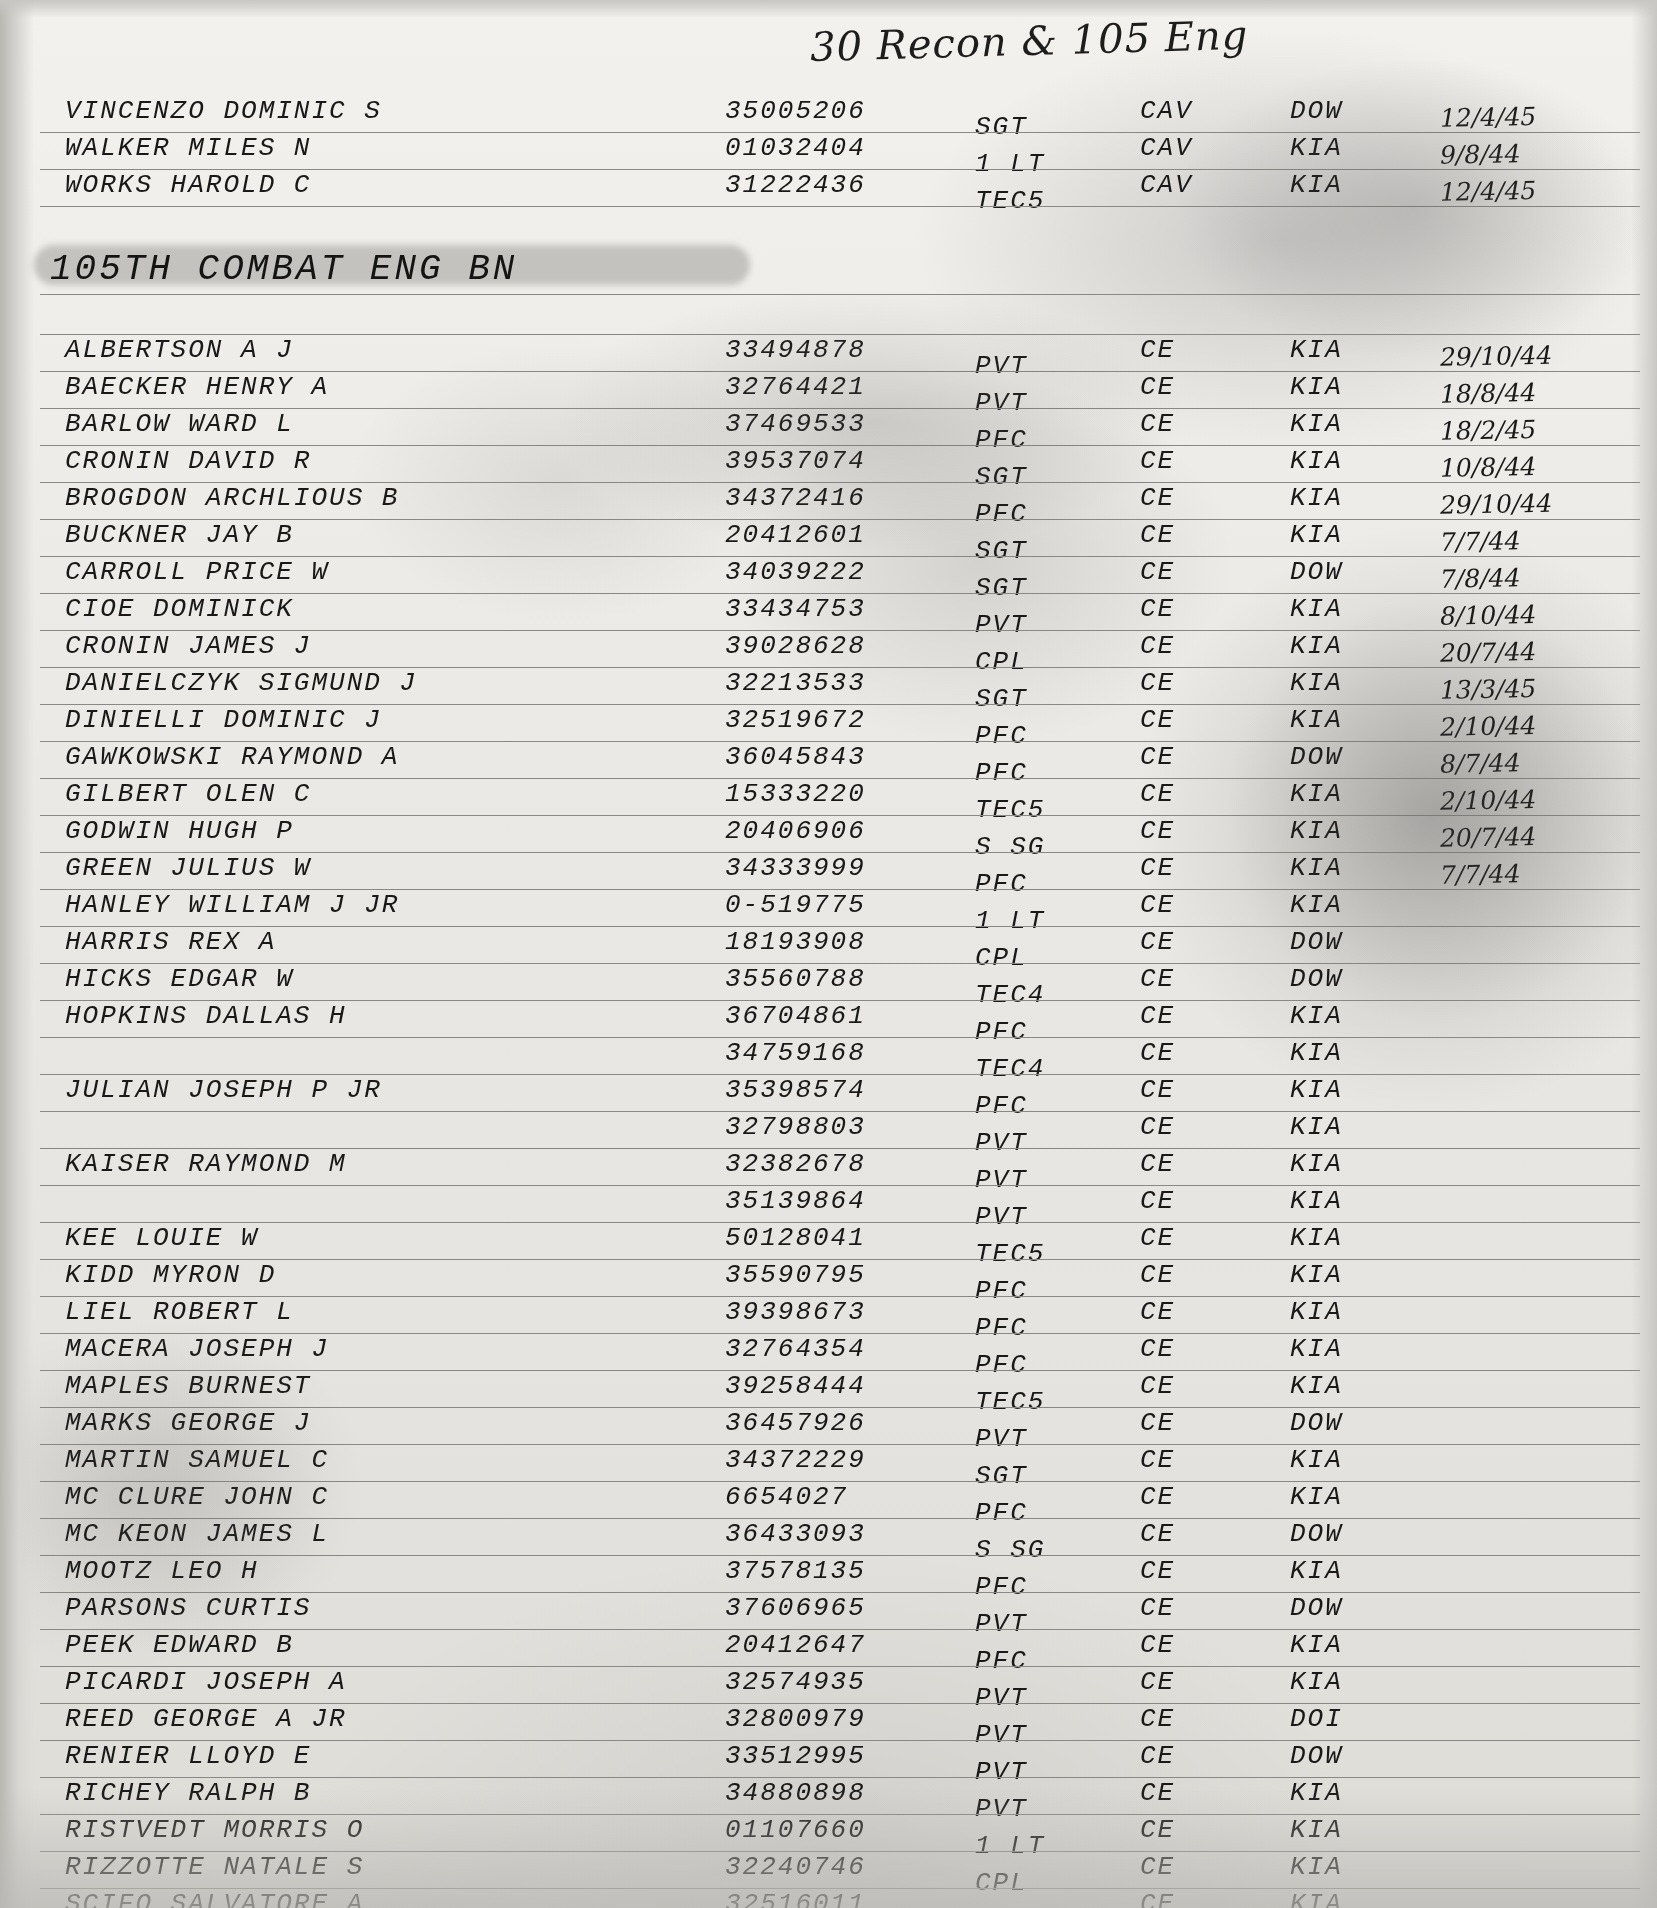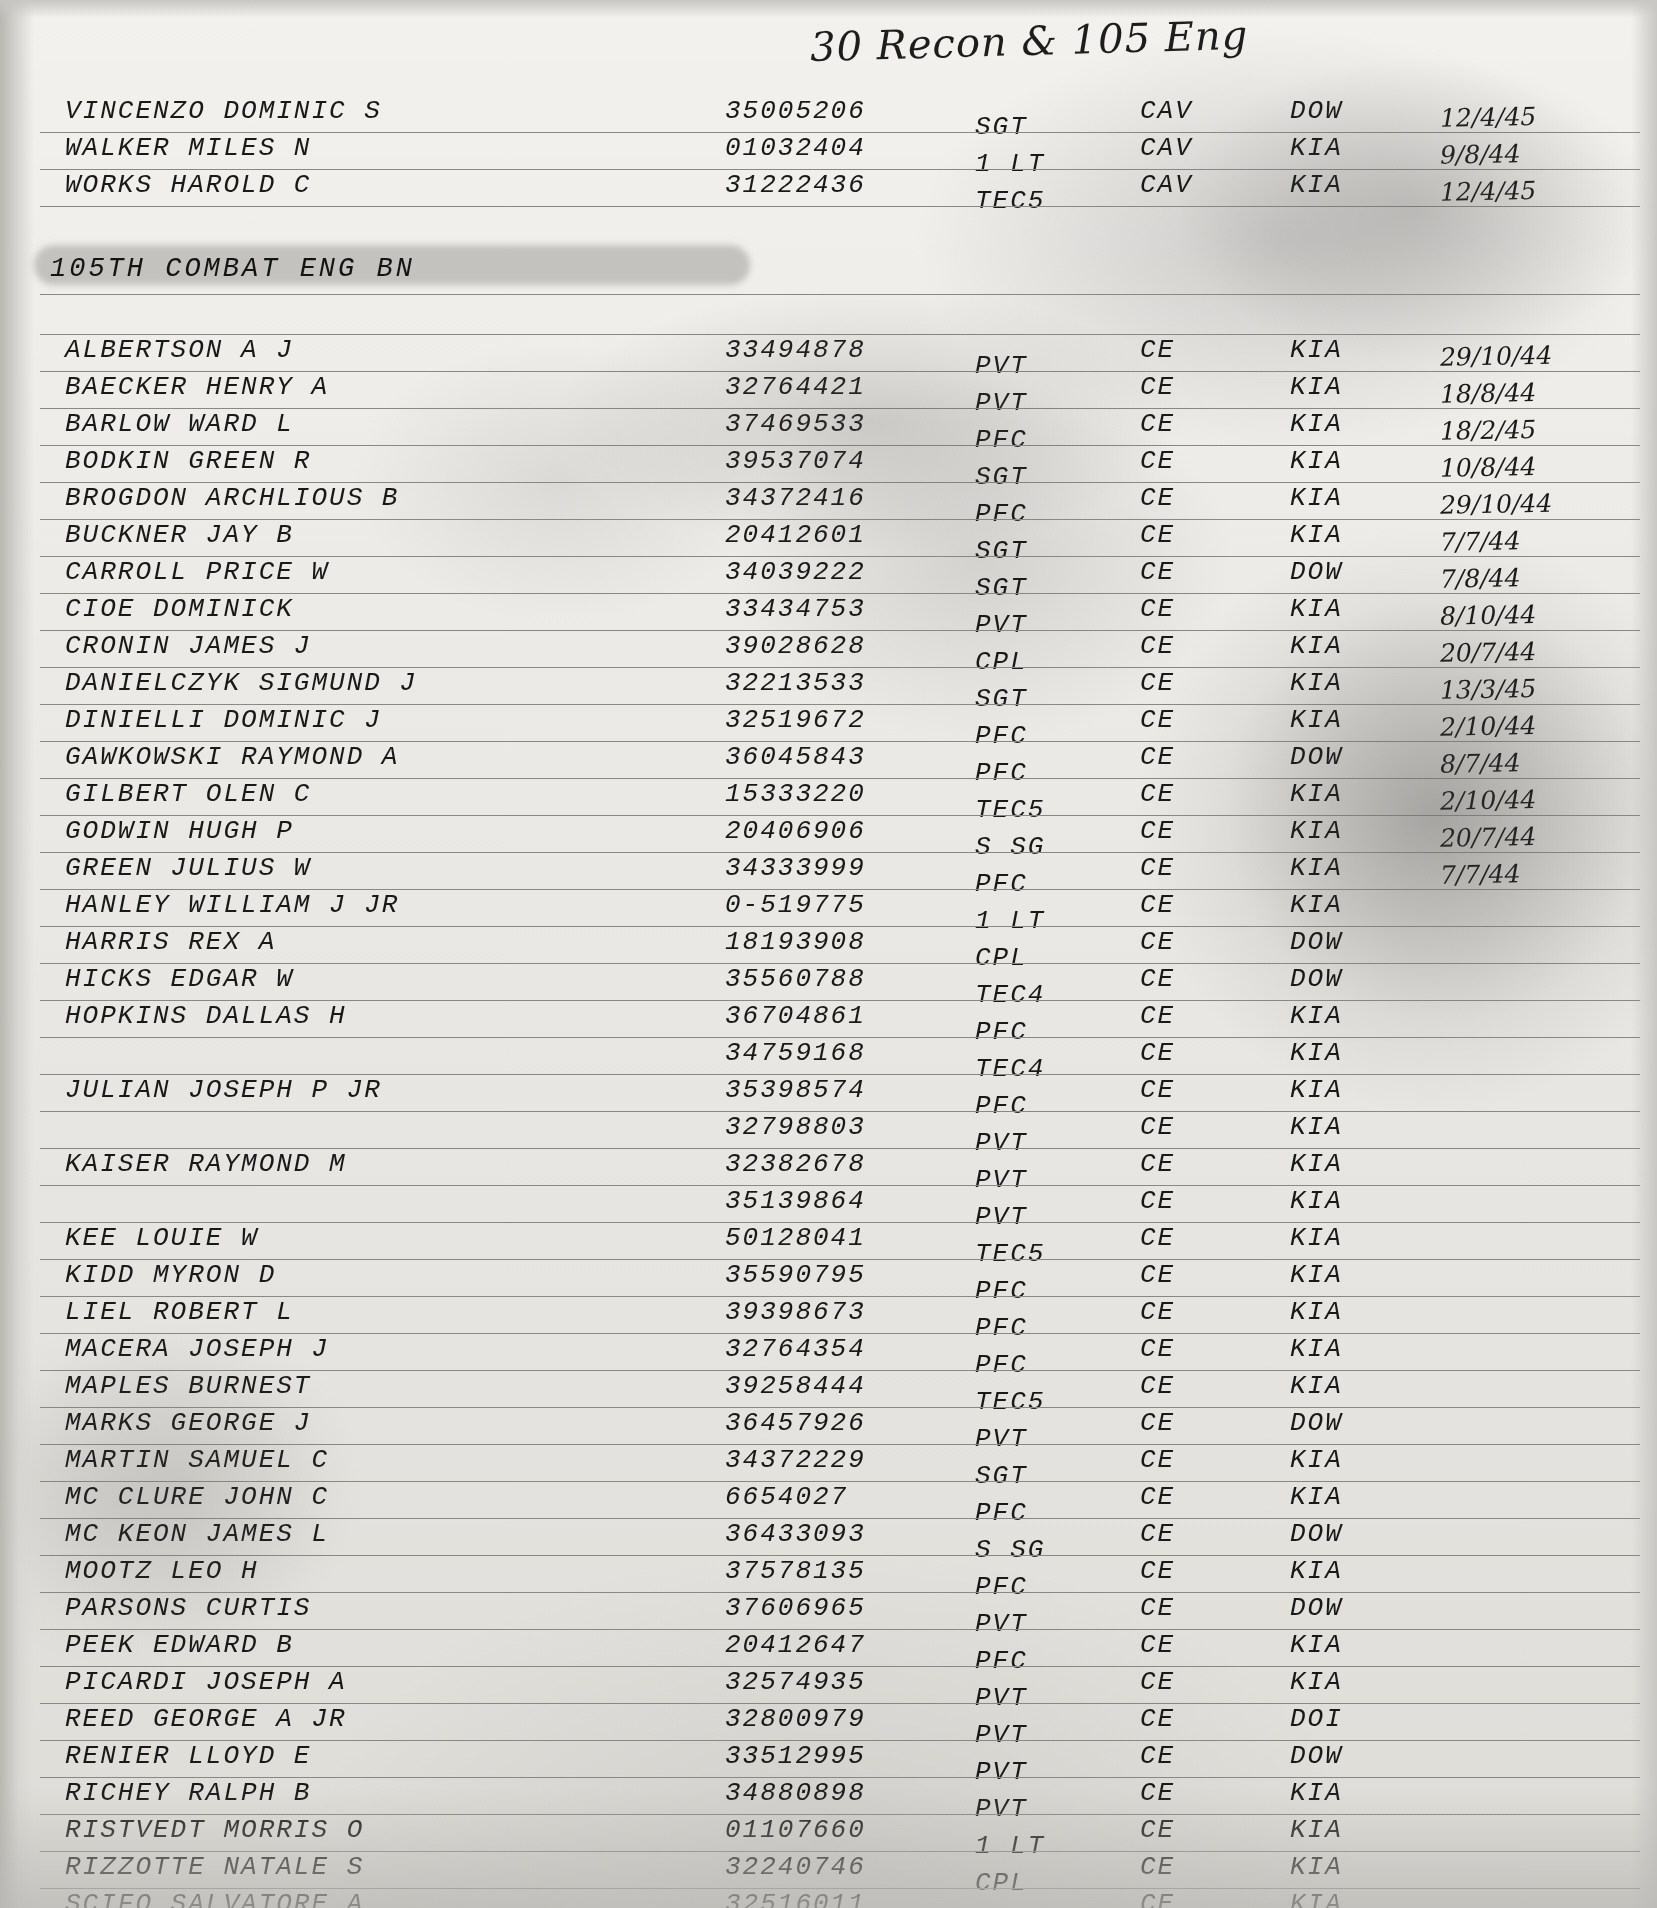"105TH COMBAT ENG BN" .section-head { font-size: 27px -> 36px }
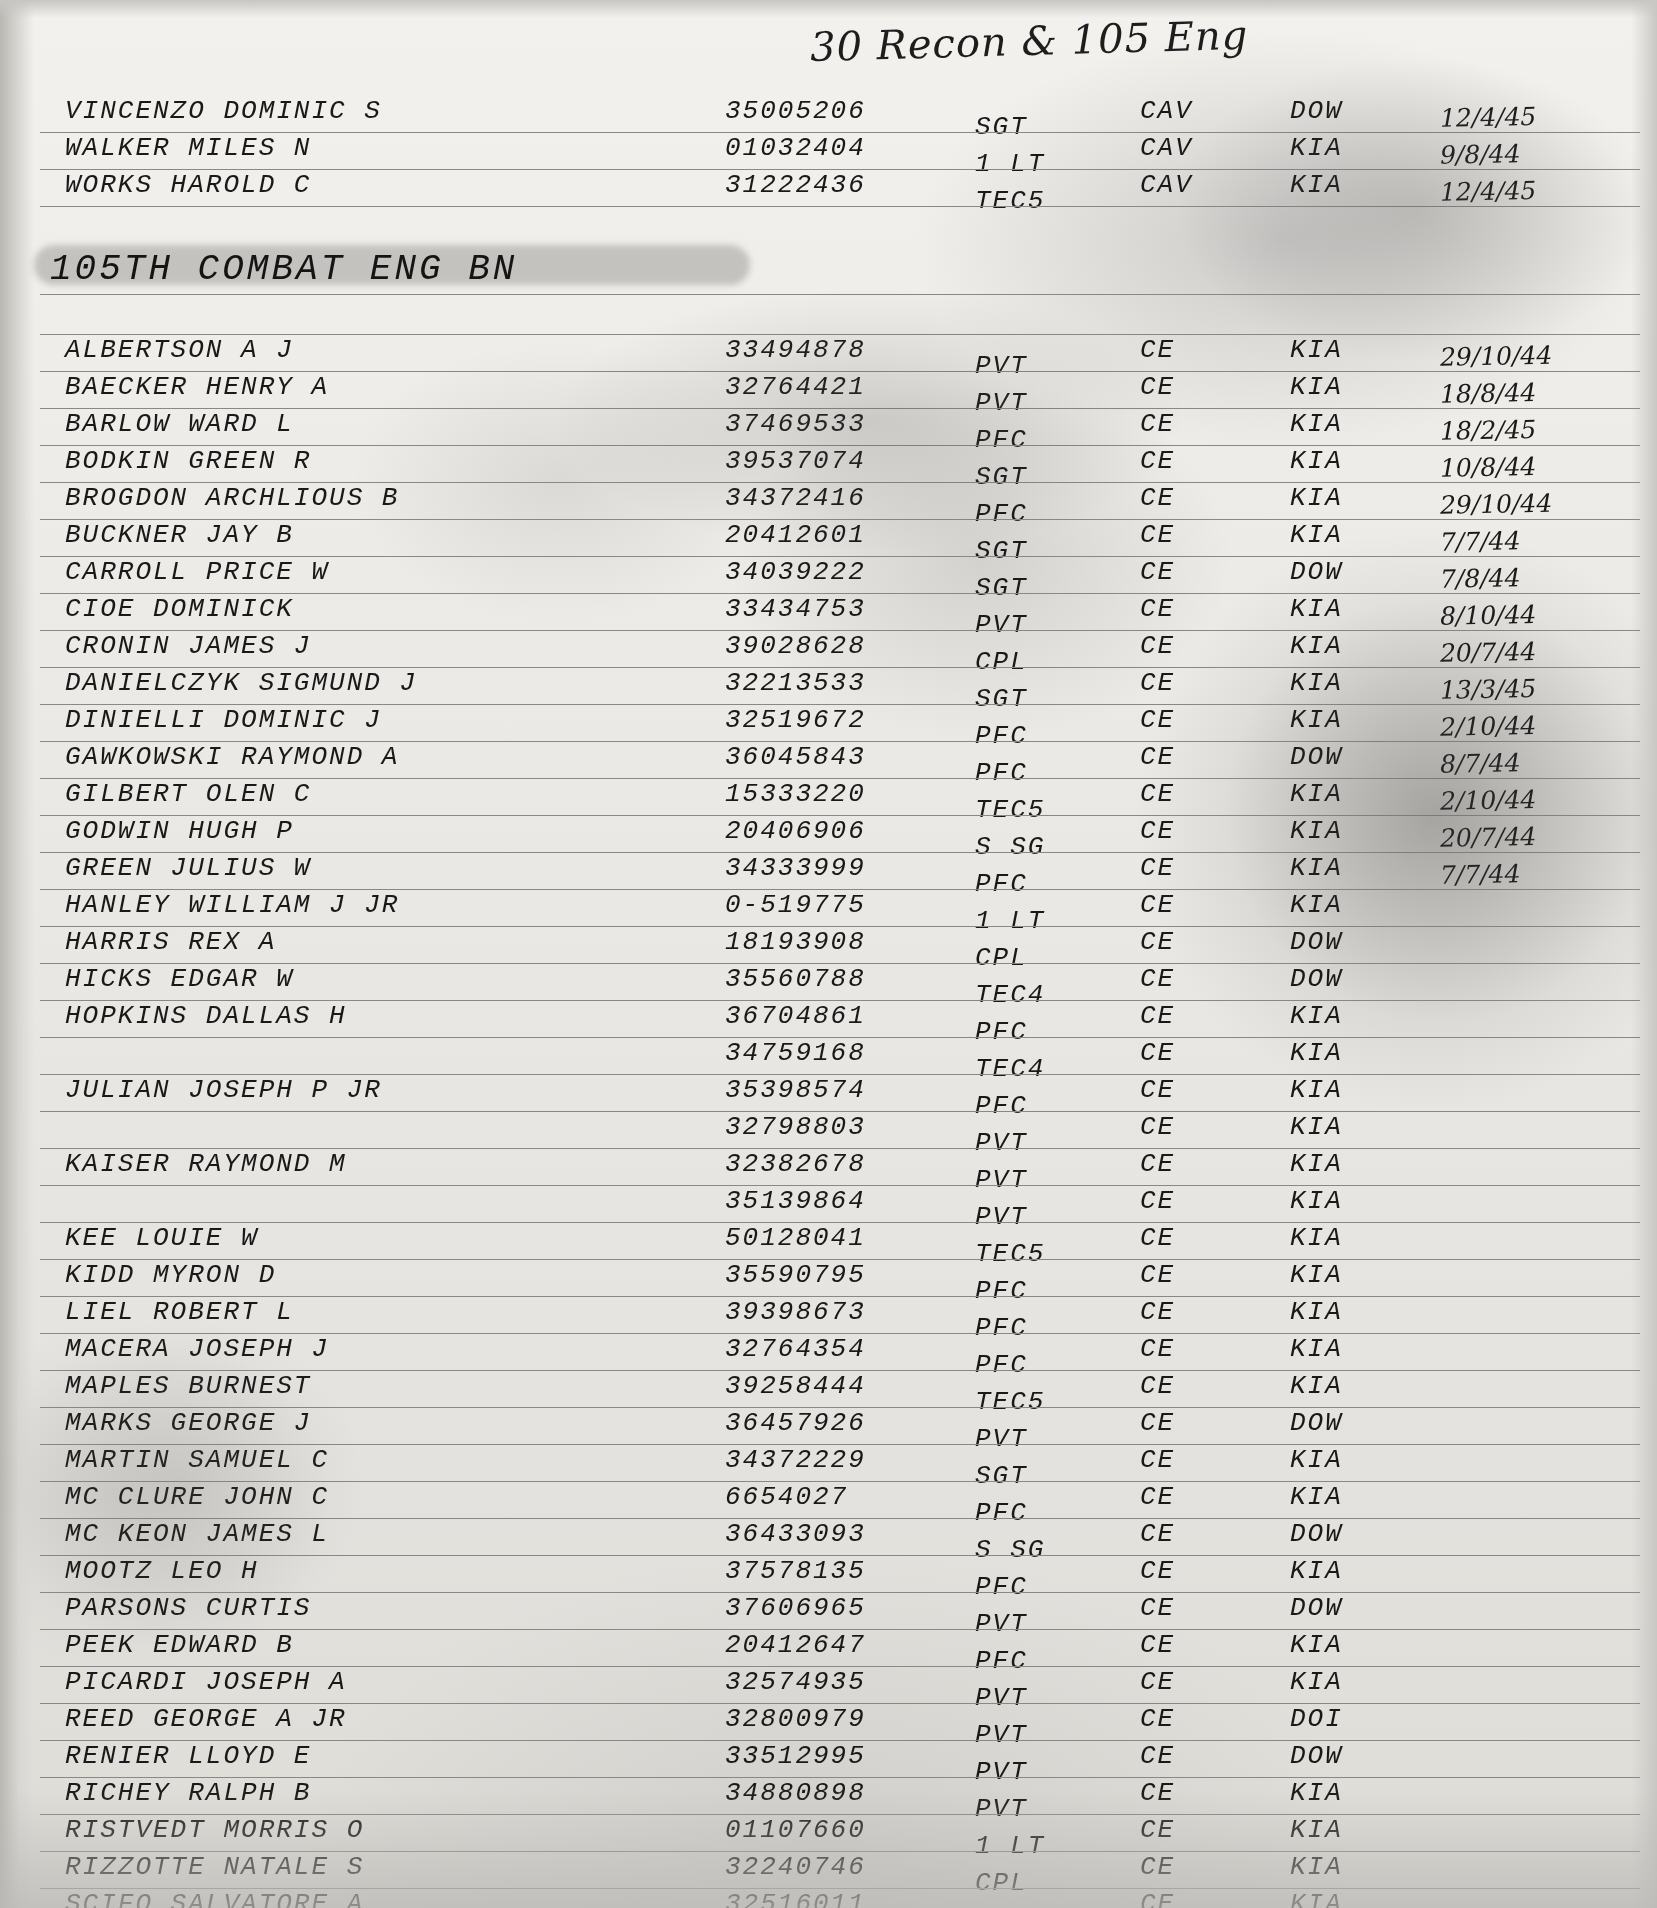"BODKIN GREEN R" div.c-name { text: BODKIN GREEN -> CRONIN DAVID }
